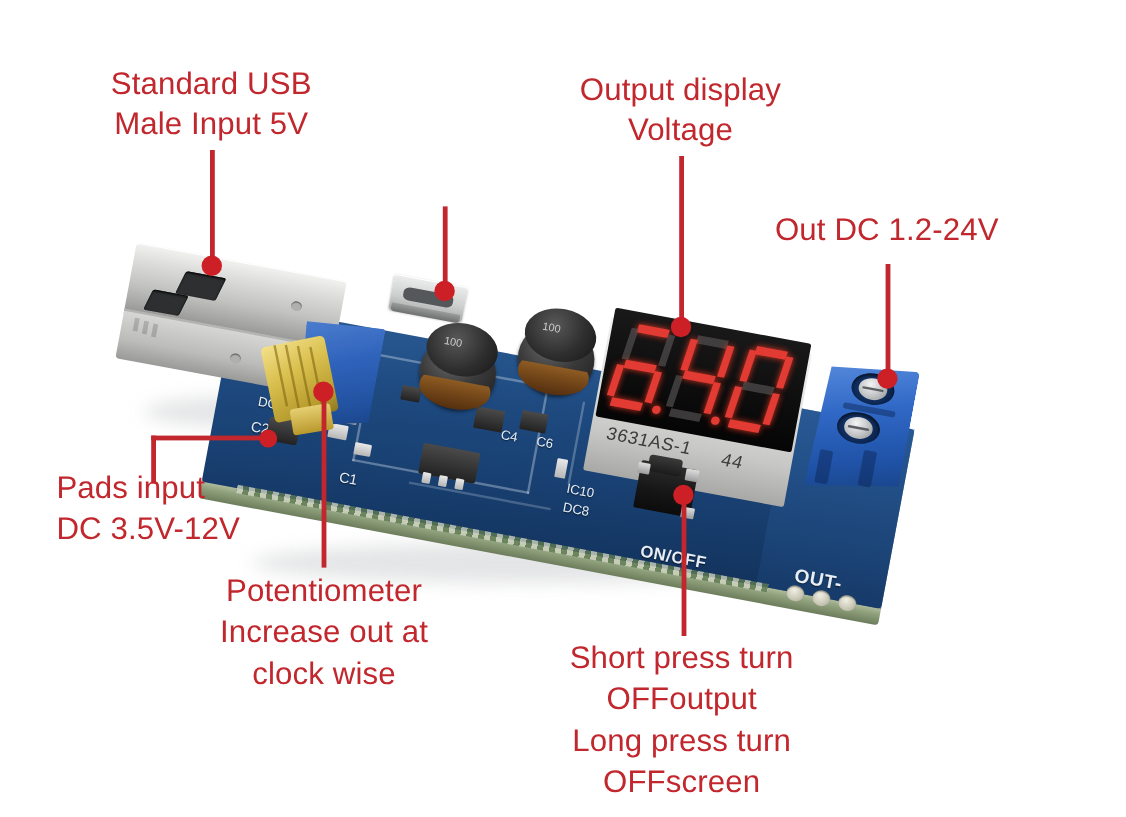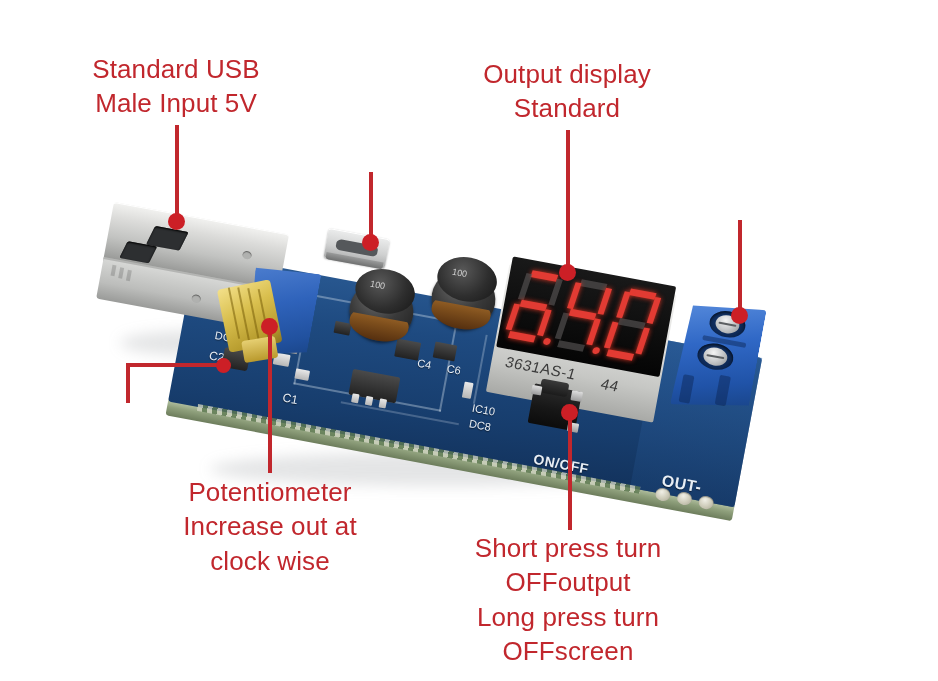"Output display" div.anno { text: Standard -> Voltage }
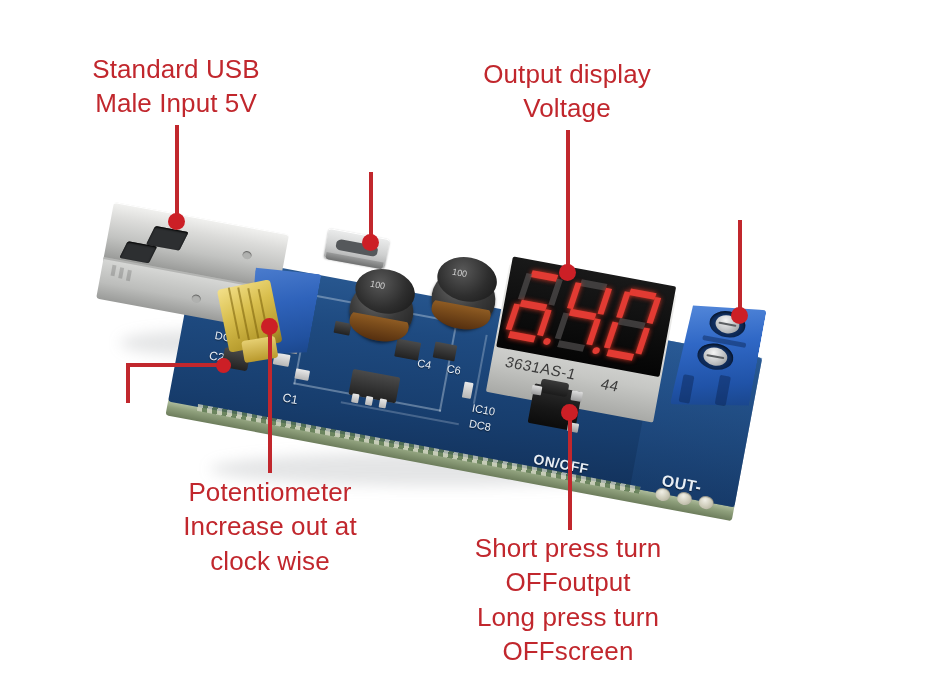"Out DC 1.2-24V" div.anno { html: none -> <div>Out DC 1.2-24V</div> }
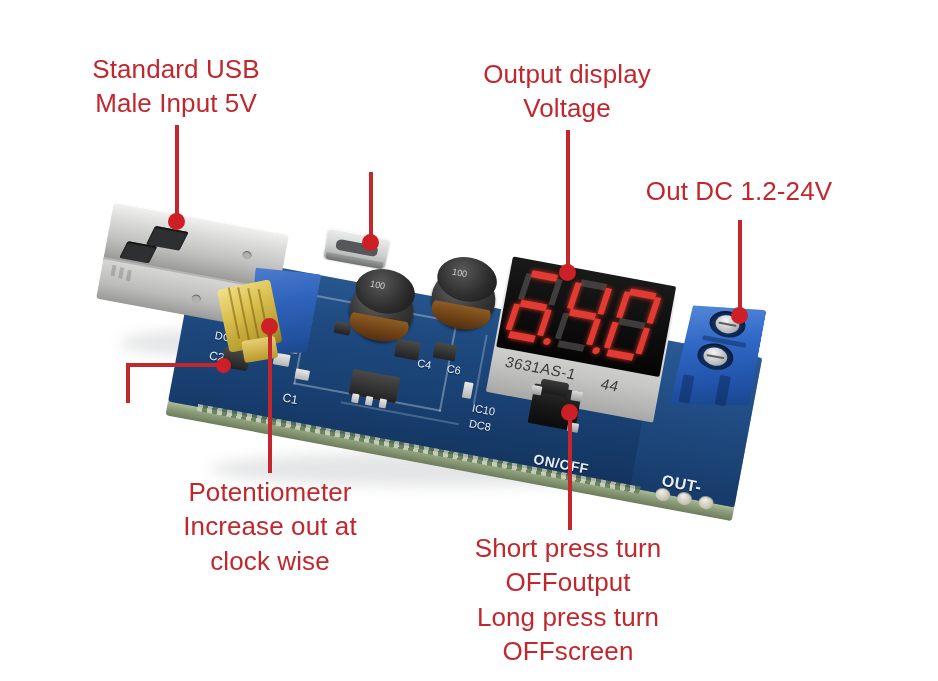"Pads input" div.anno { html: none -> <div>Pads input DC 3.5V-12V</div> }
